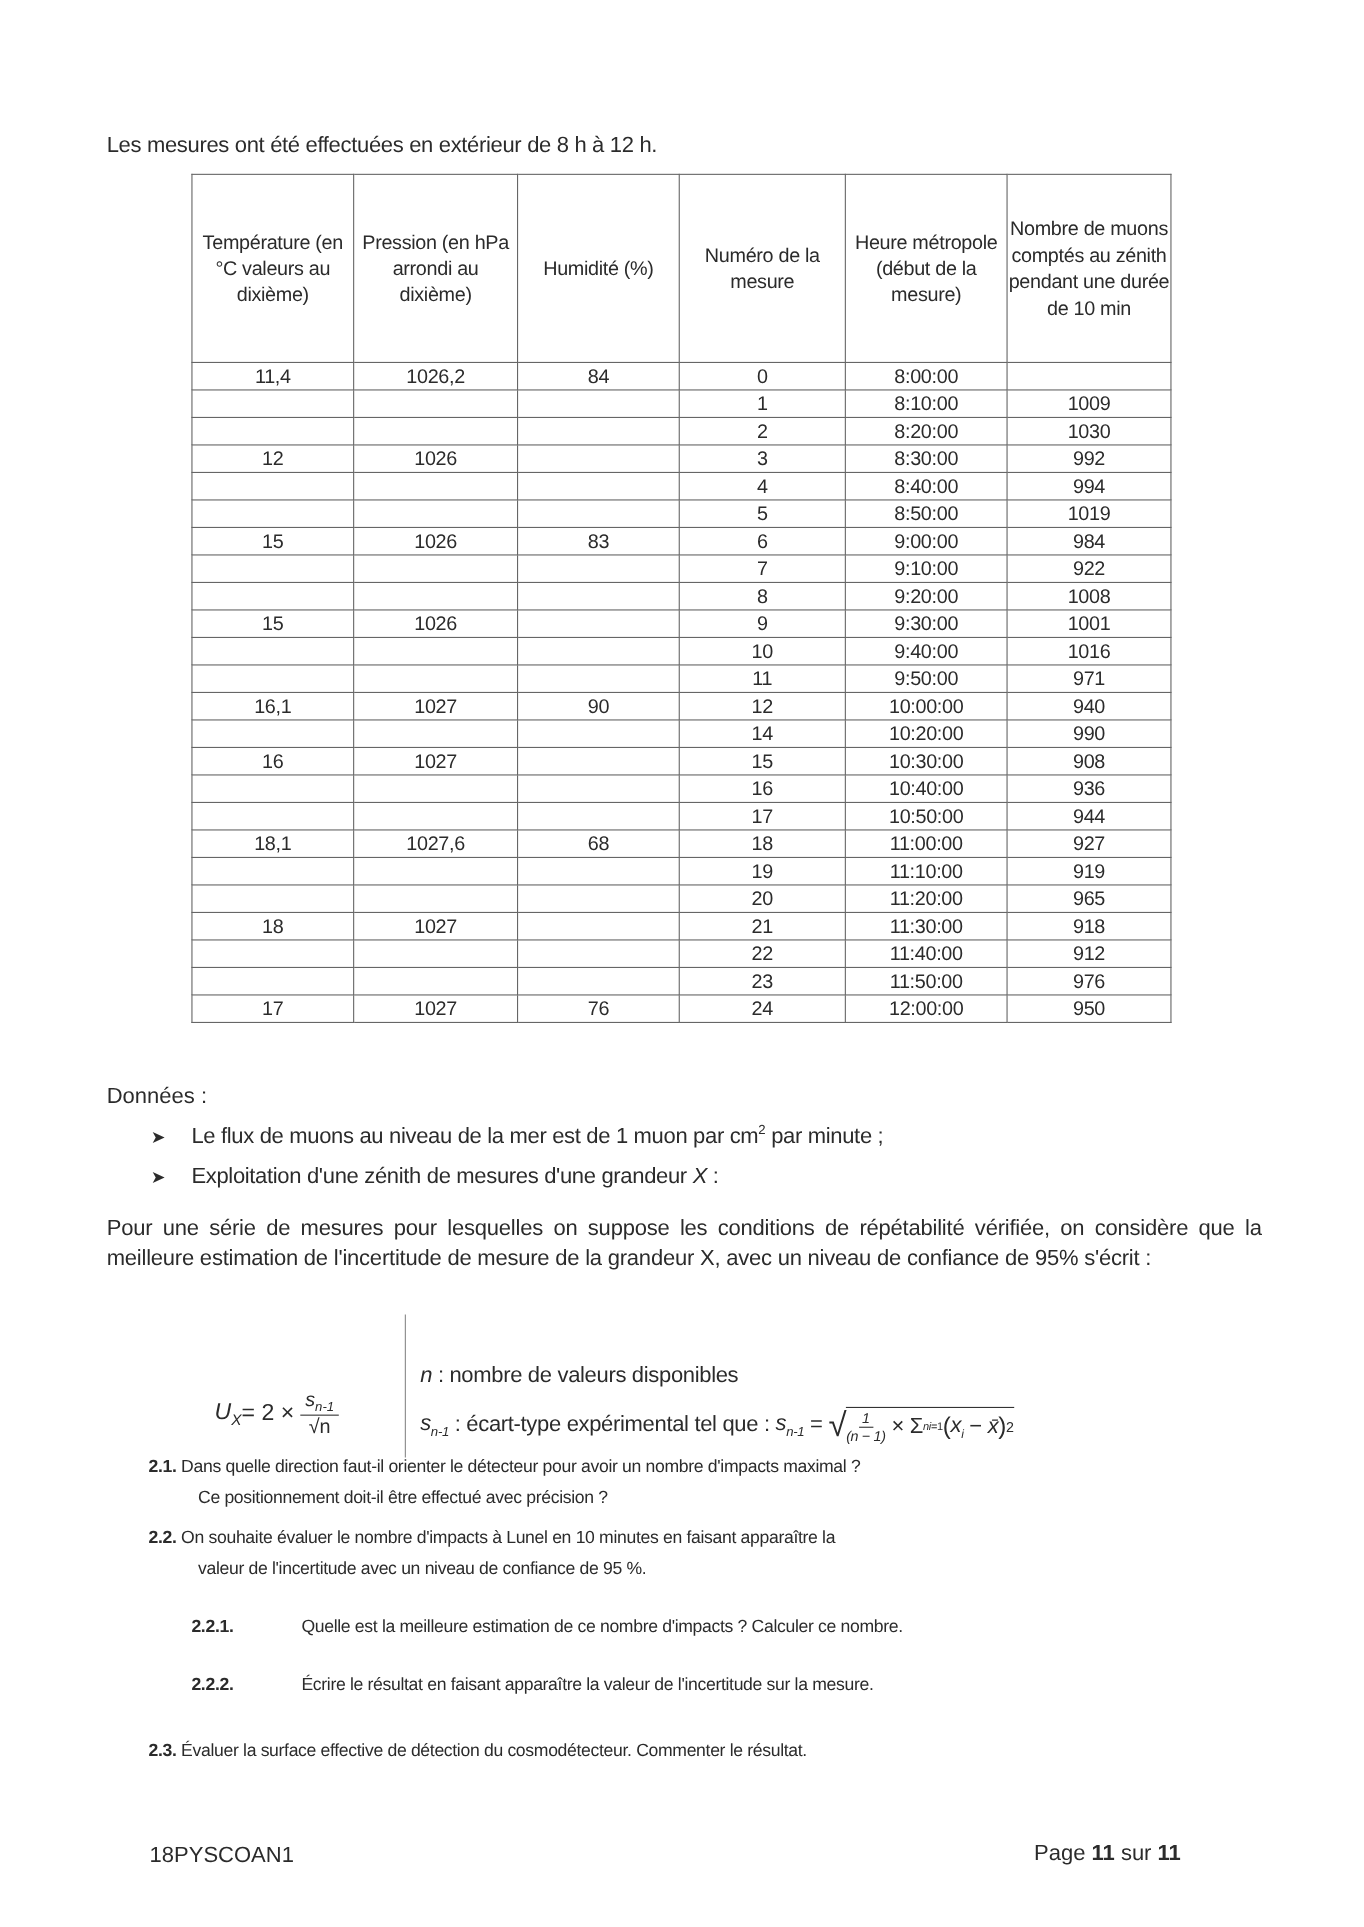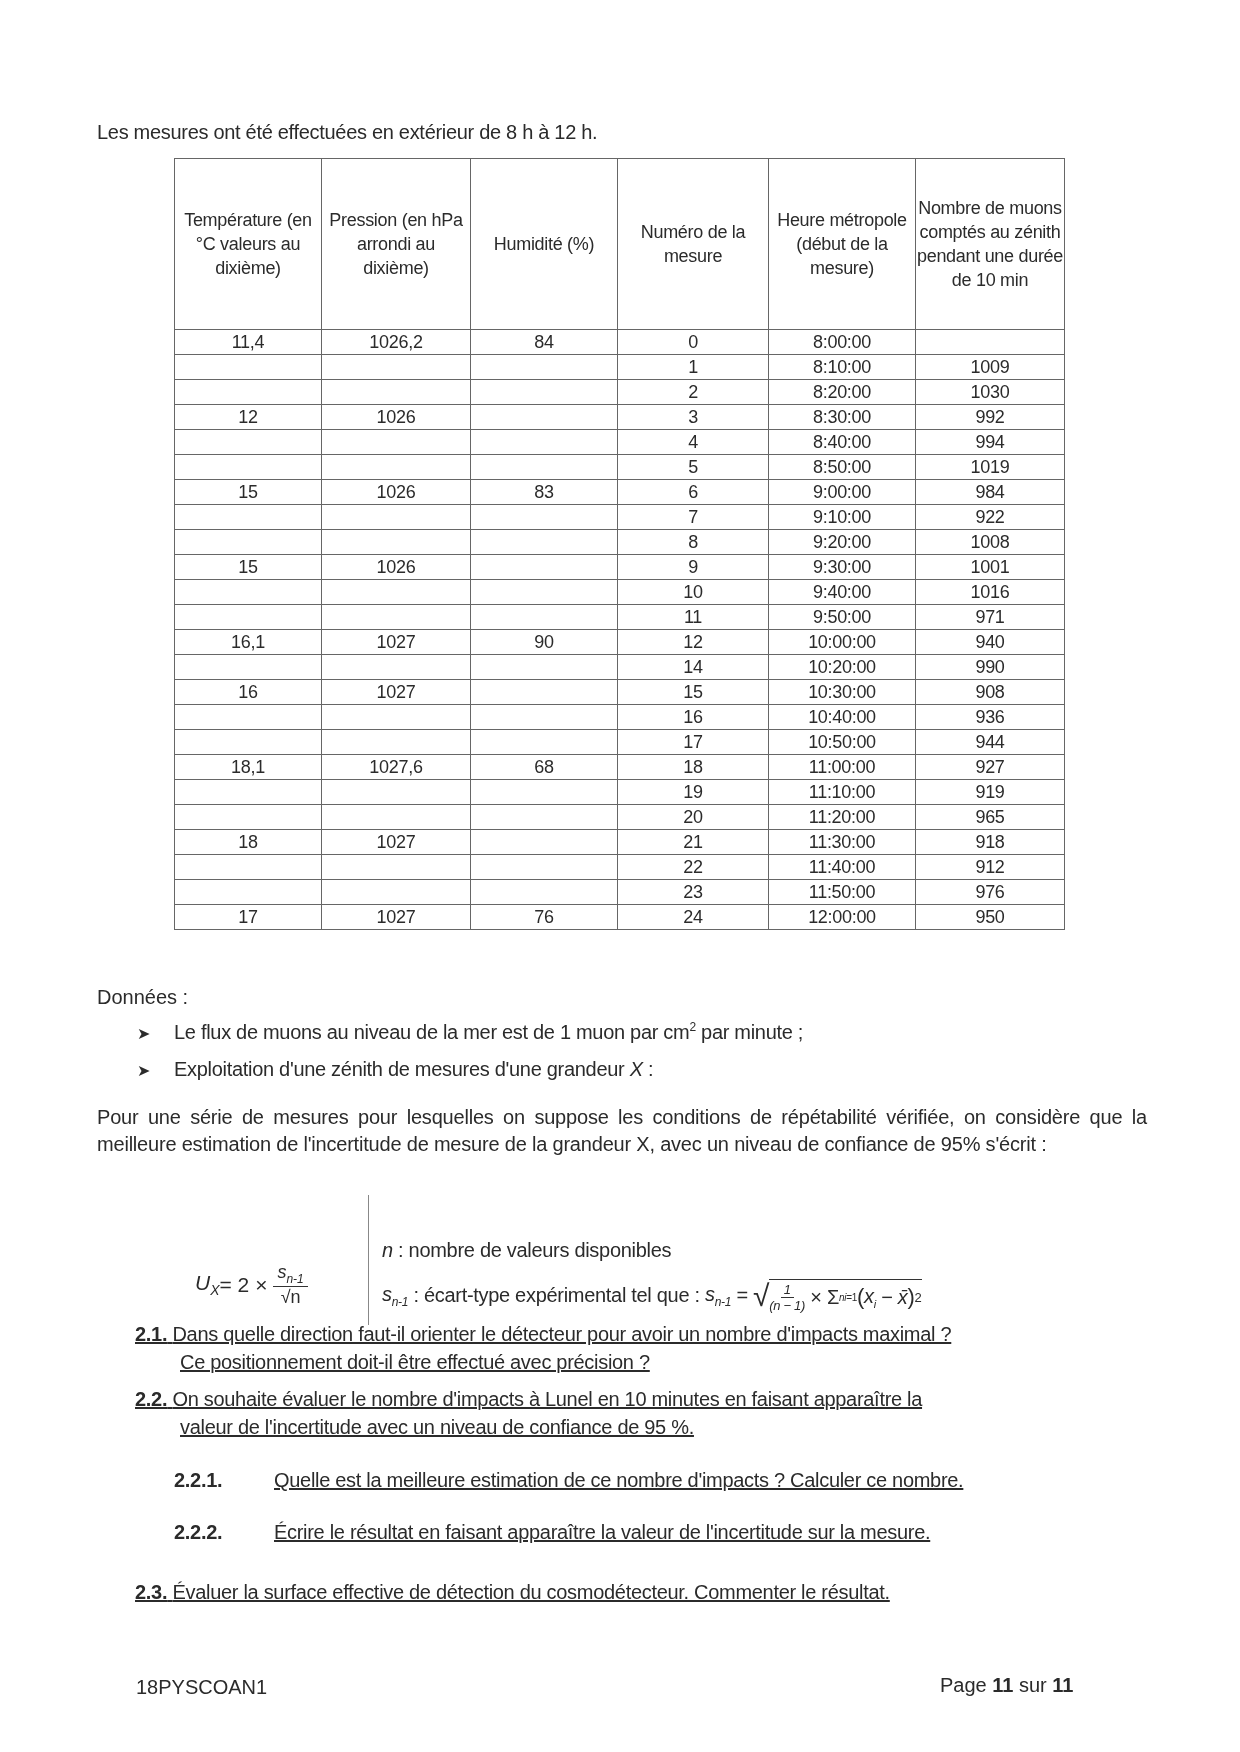"2.1. Dans quelle direction faut-il" .q { font-size: 20px -> 16px; text-decoration: underline -> none }
